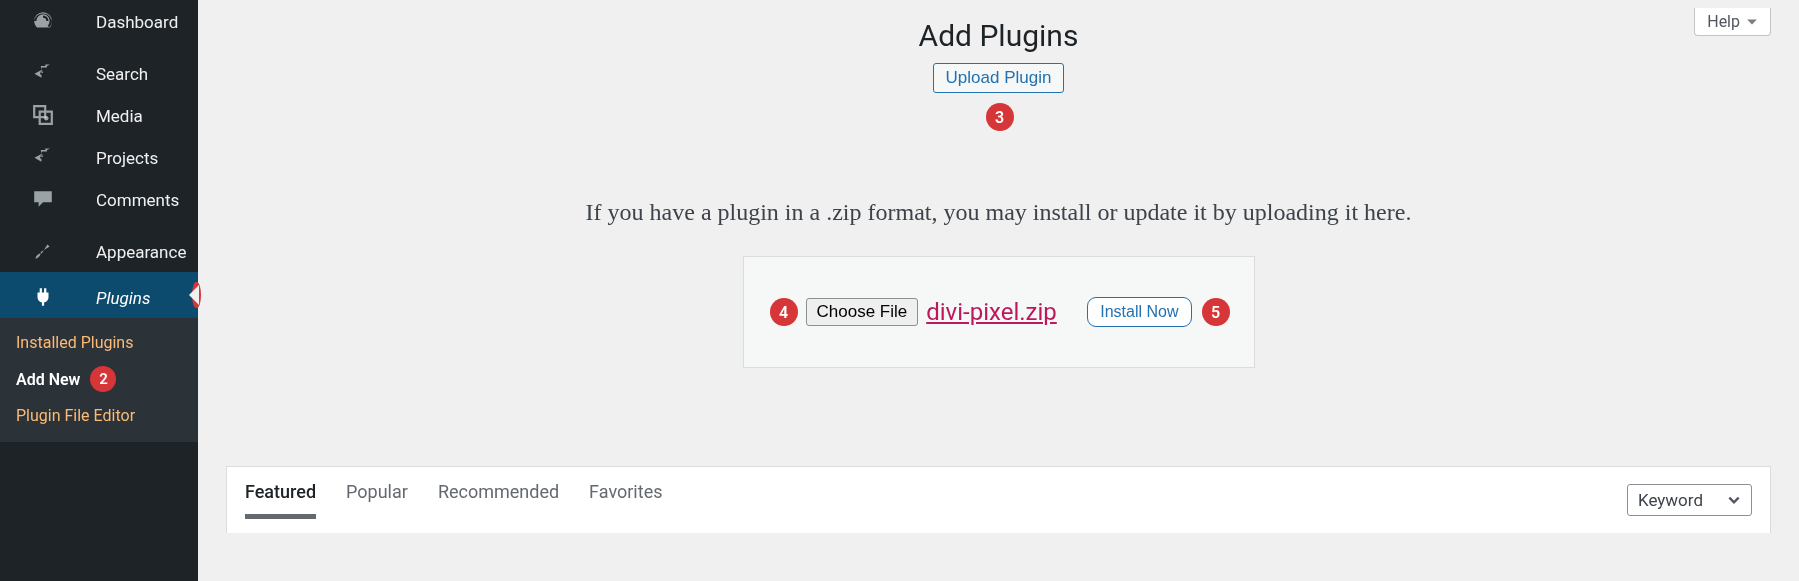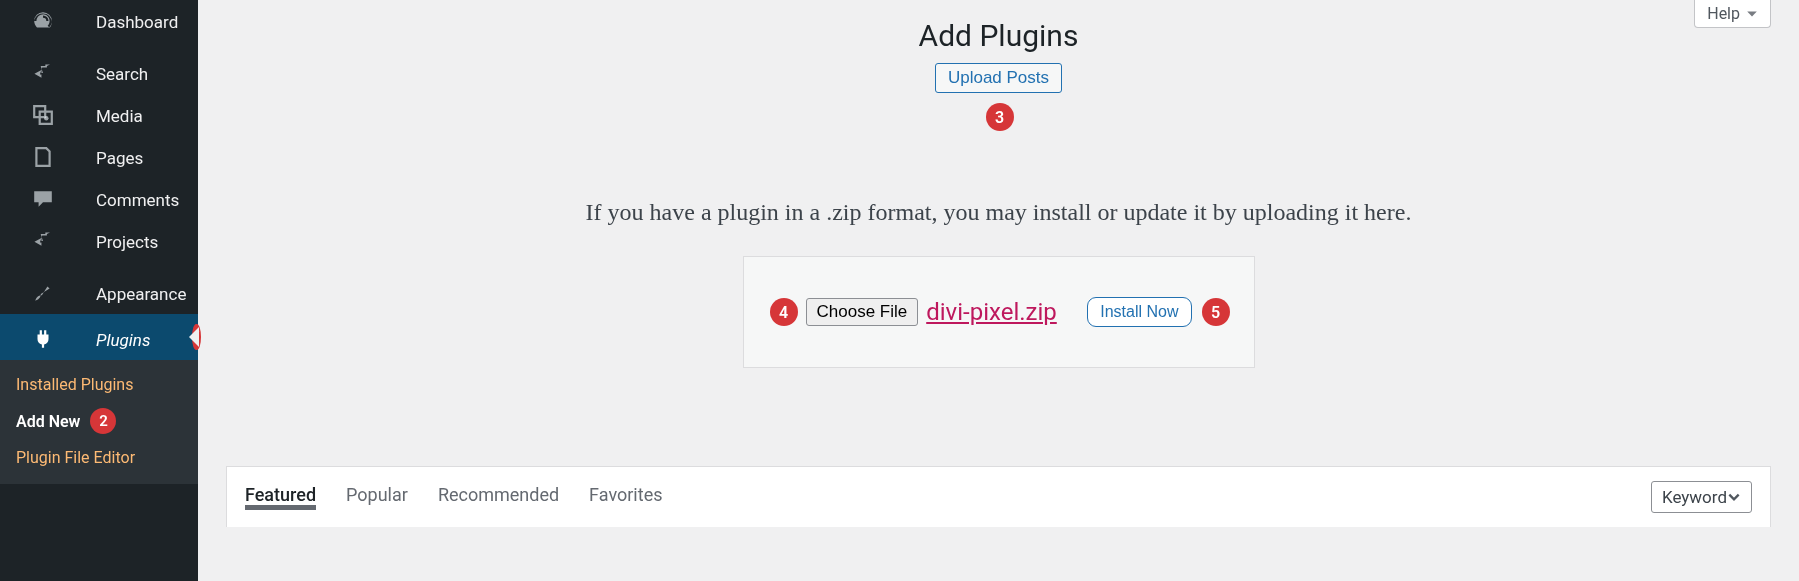"Help" .help-tab { top: 0 -> 8px }
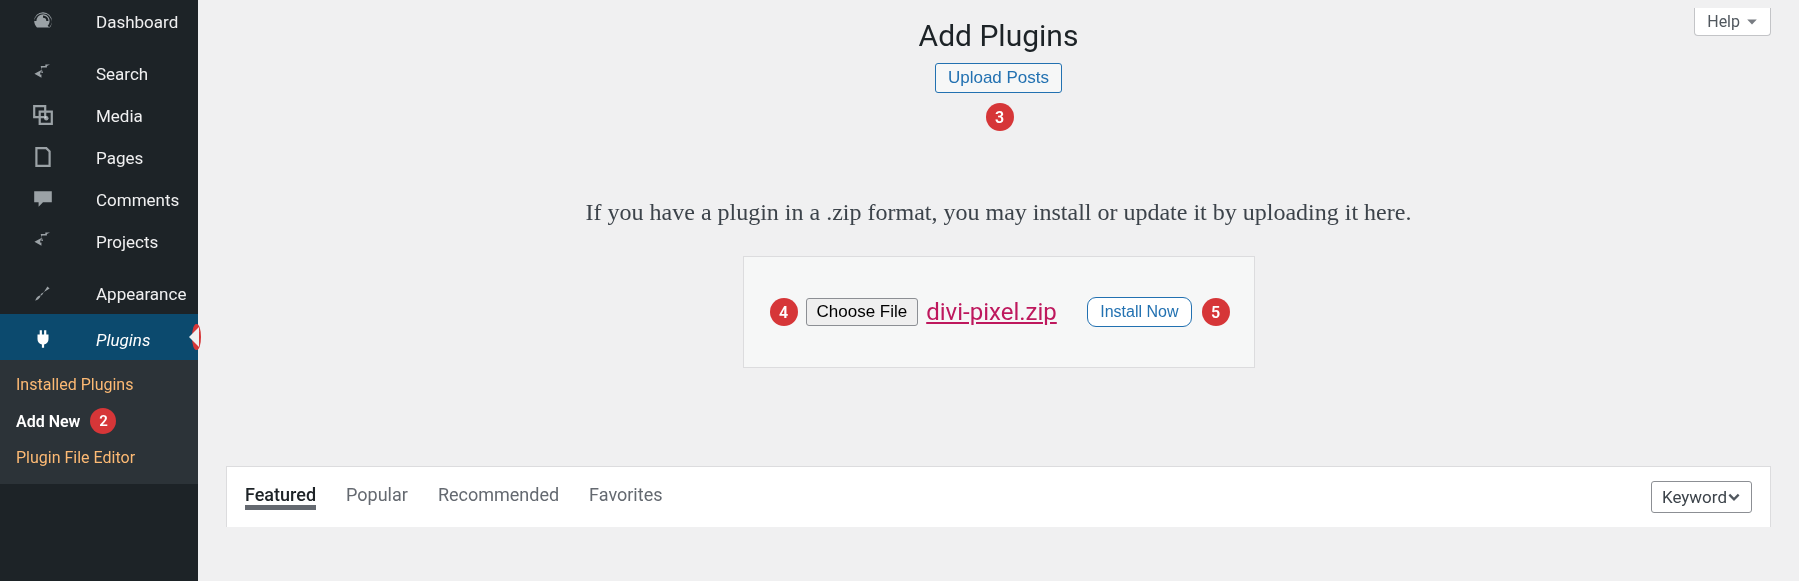"Upload Posts" button.upload-btn { text: Posts -> Plugin }
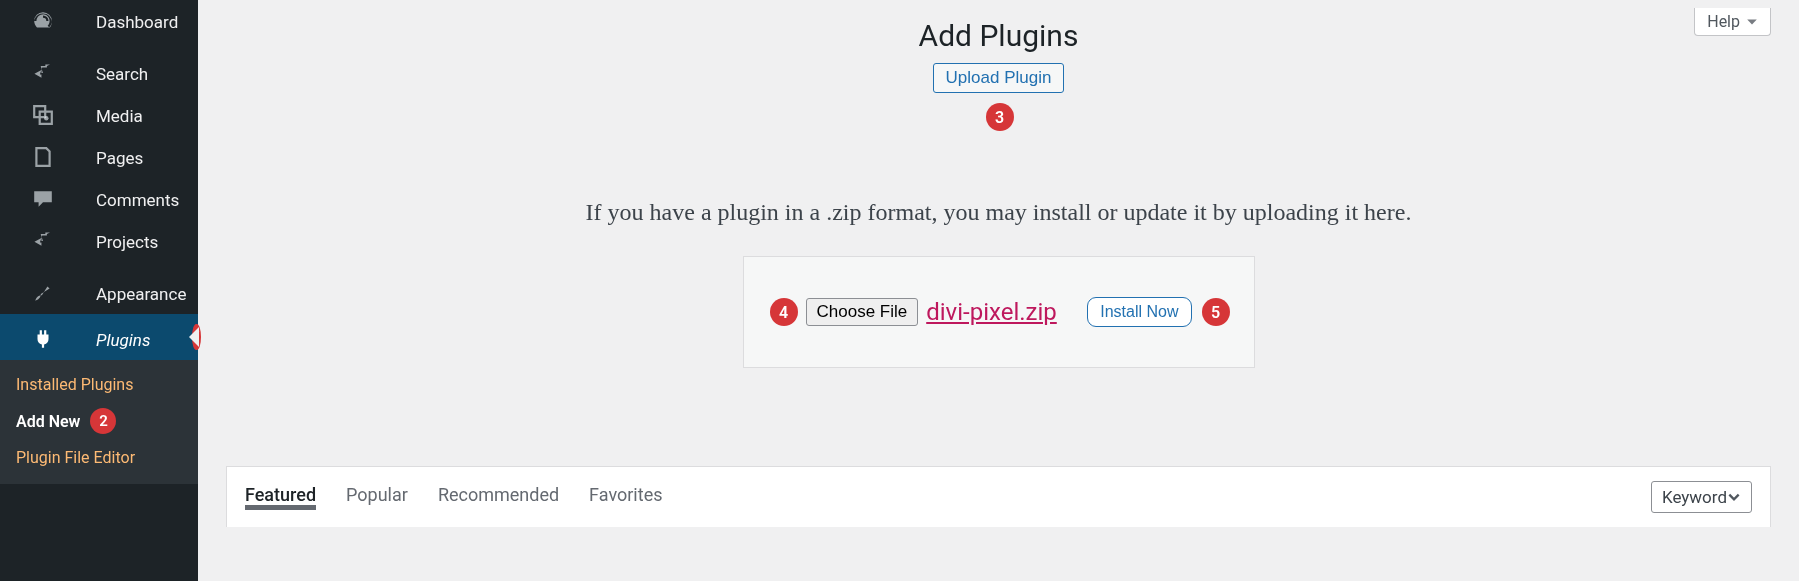"Pages" div.menu-item { html: <div> <span> <svg> <path></path> </svg> </span> <span>Pages</span> </div> -> none }
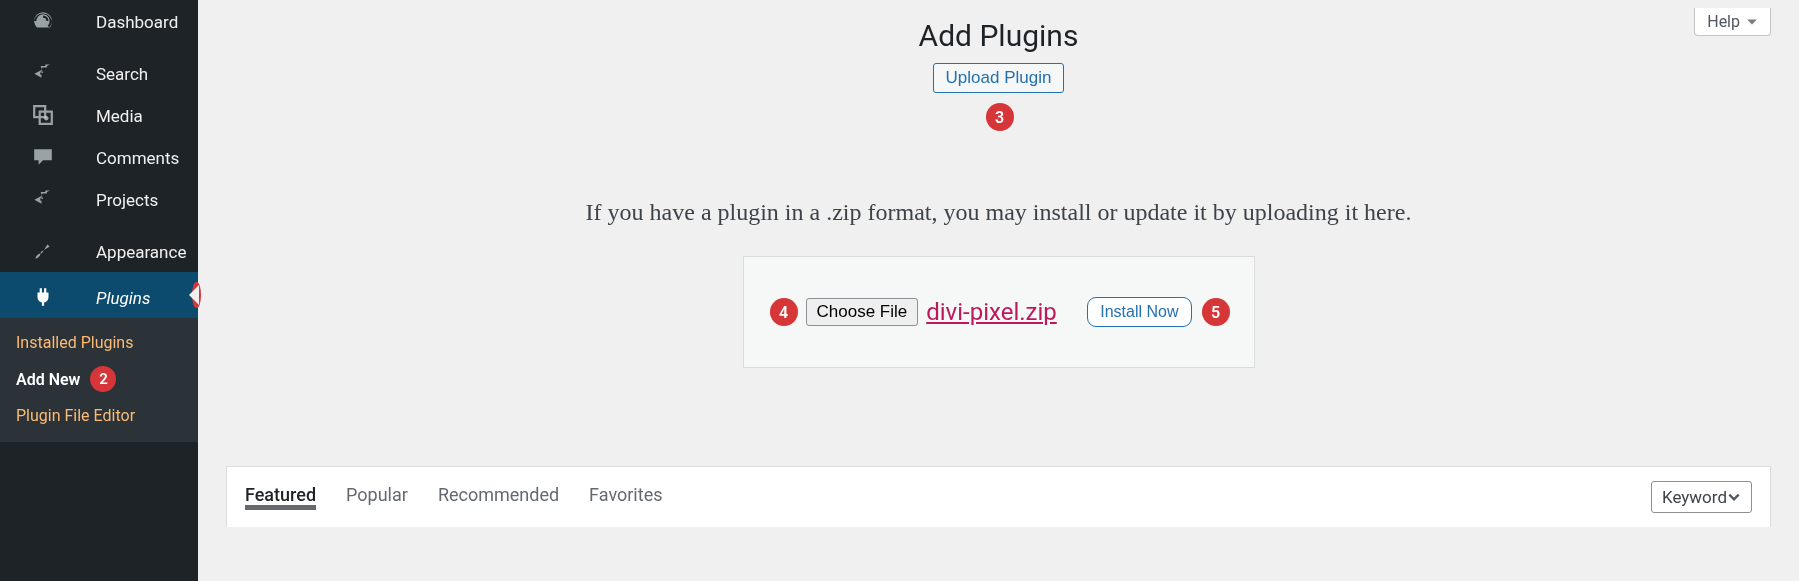"Comments" div.menu-item { order: before "Projects" -> after "Projects" }
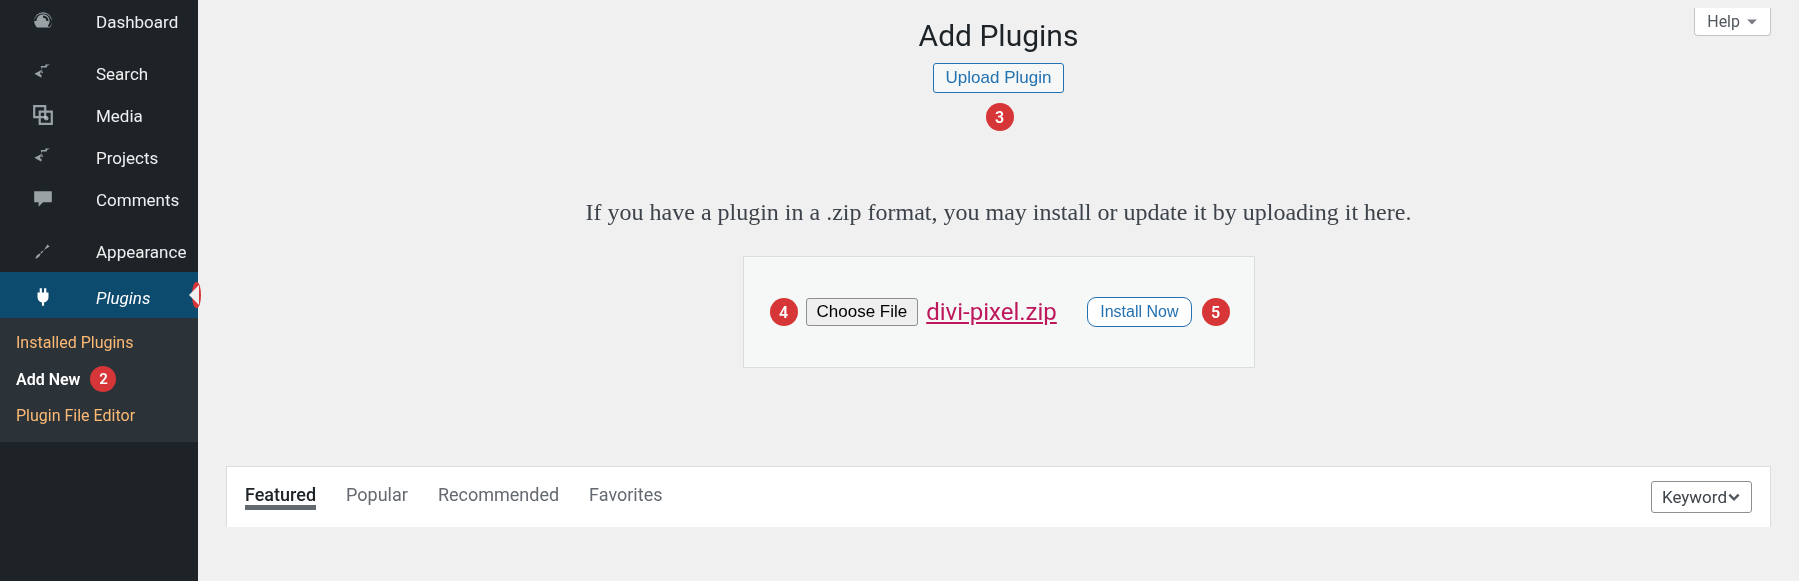"Featured" .tab { padding-bottom: 0 -> 12px }
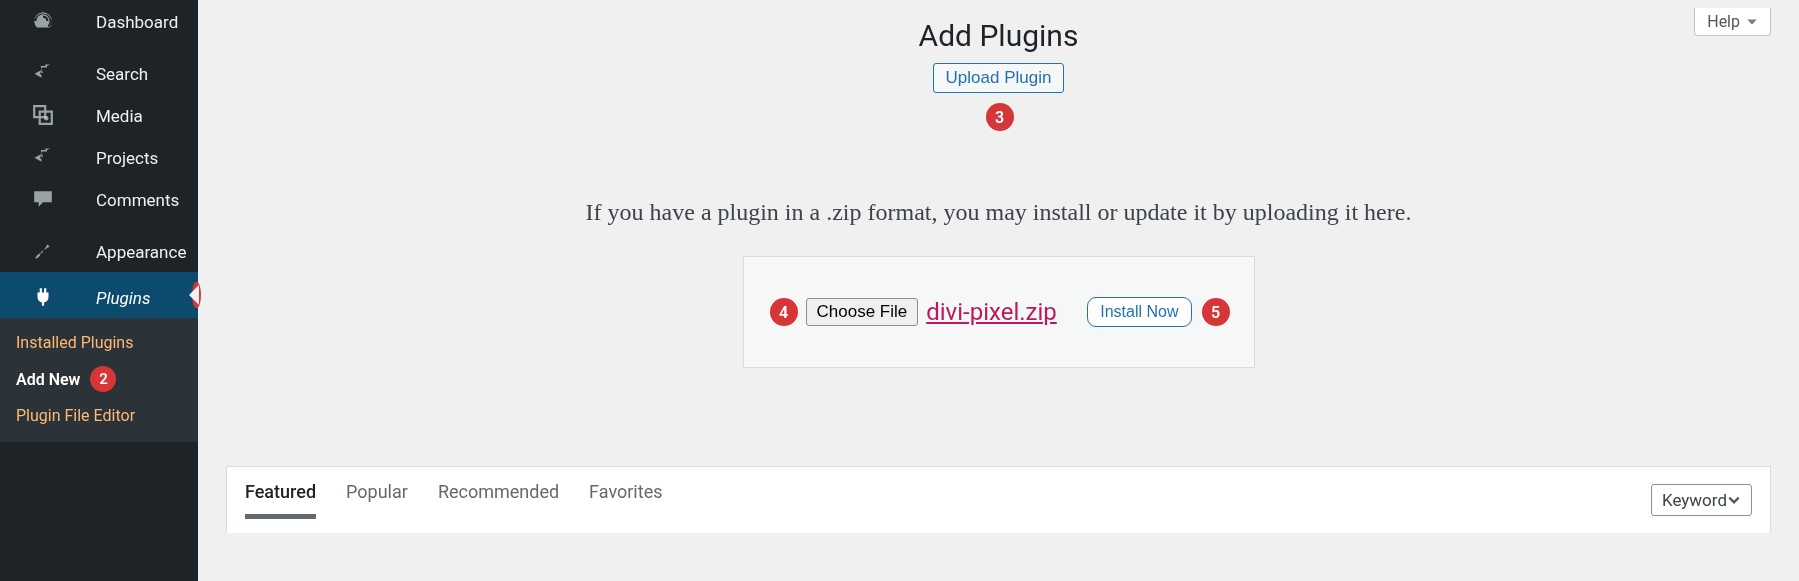"Keyword" .keyword-select { gap: 0 -> 24px }
